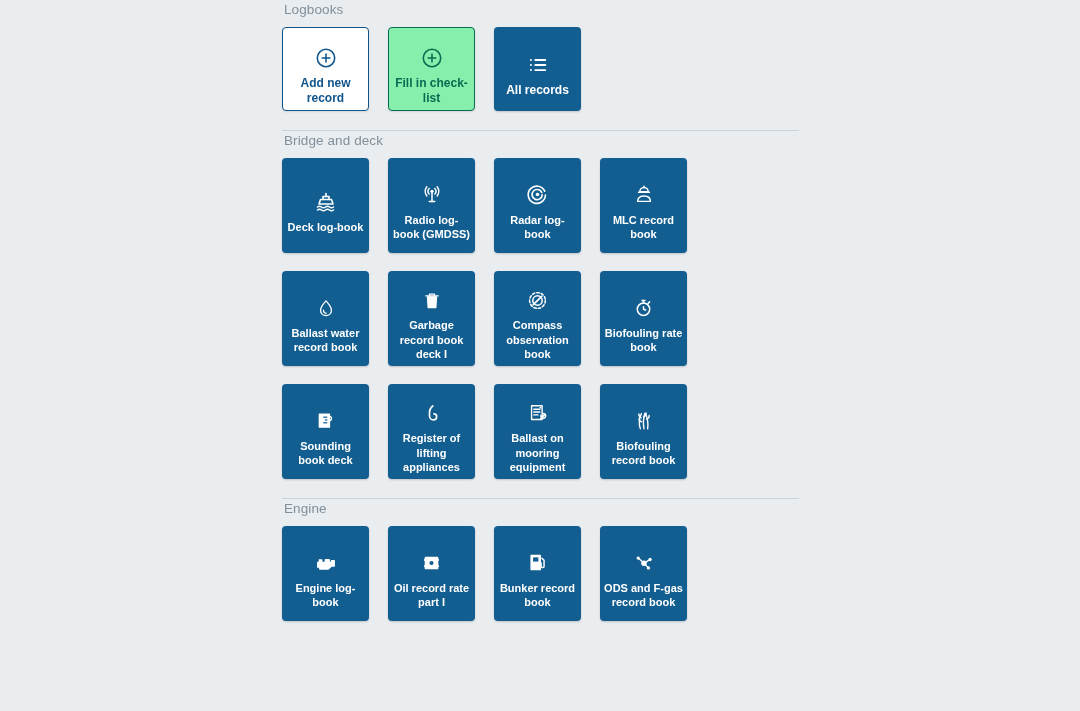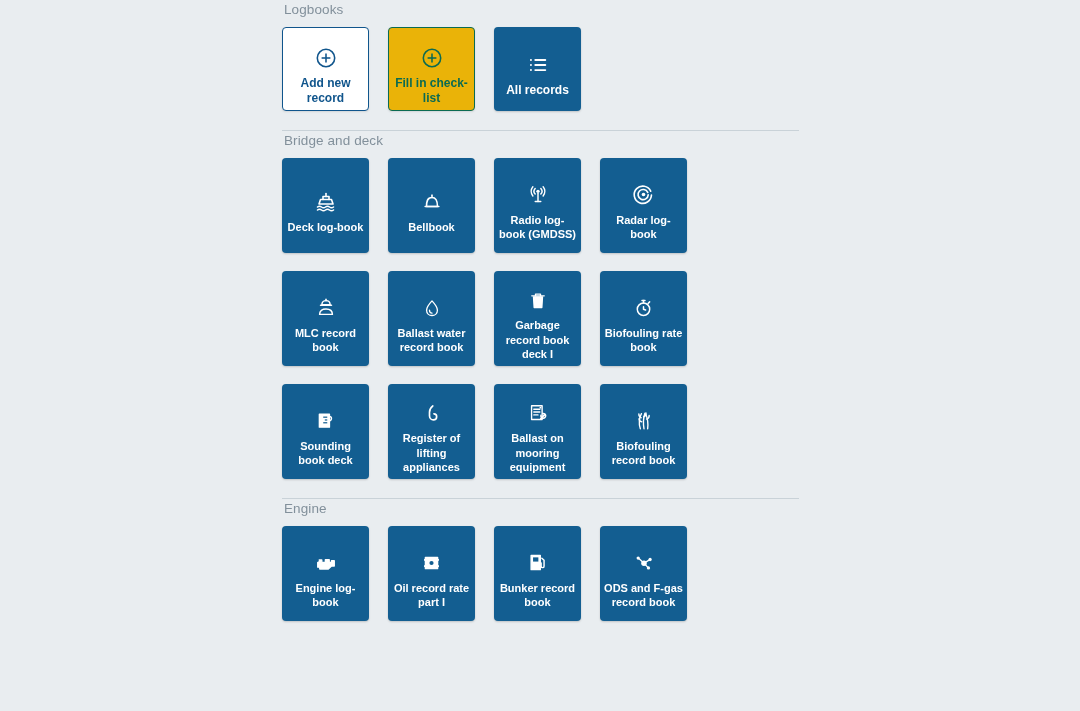"Fill in check-list" .tile.green { background: #eab308 -> #86efac }
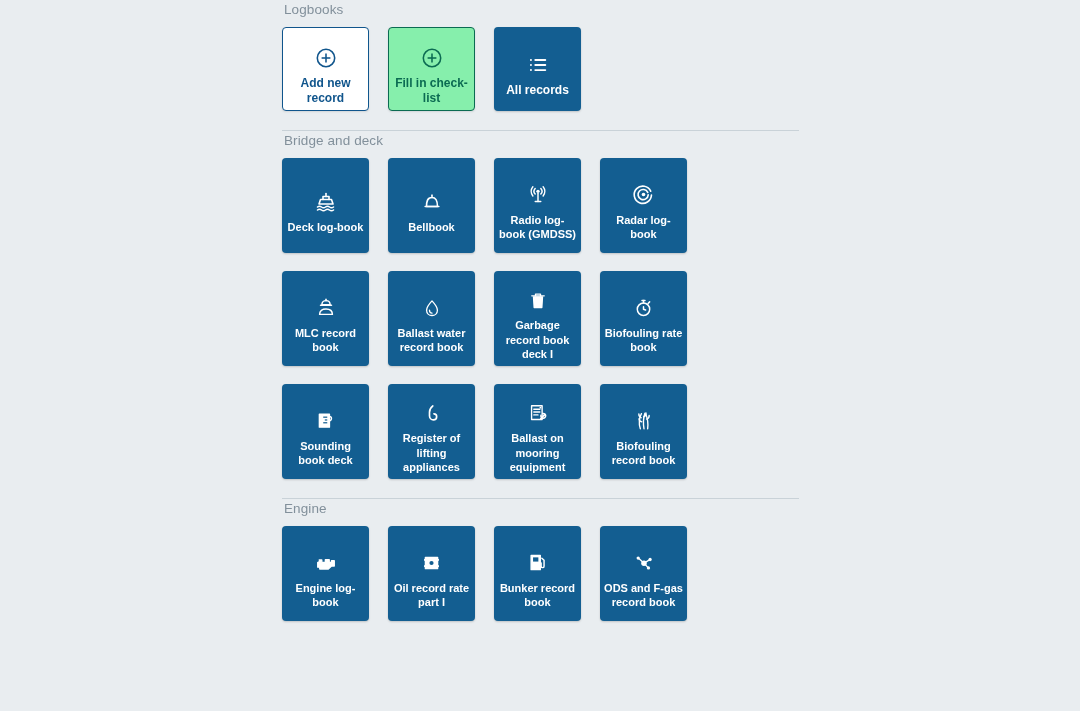"Bellbook" div.tile { html: <div> <span> <svg> <path></path> <line></line> <line></line> </svg> </span> <span>Bellbook</span> </div> -> none }
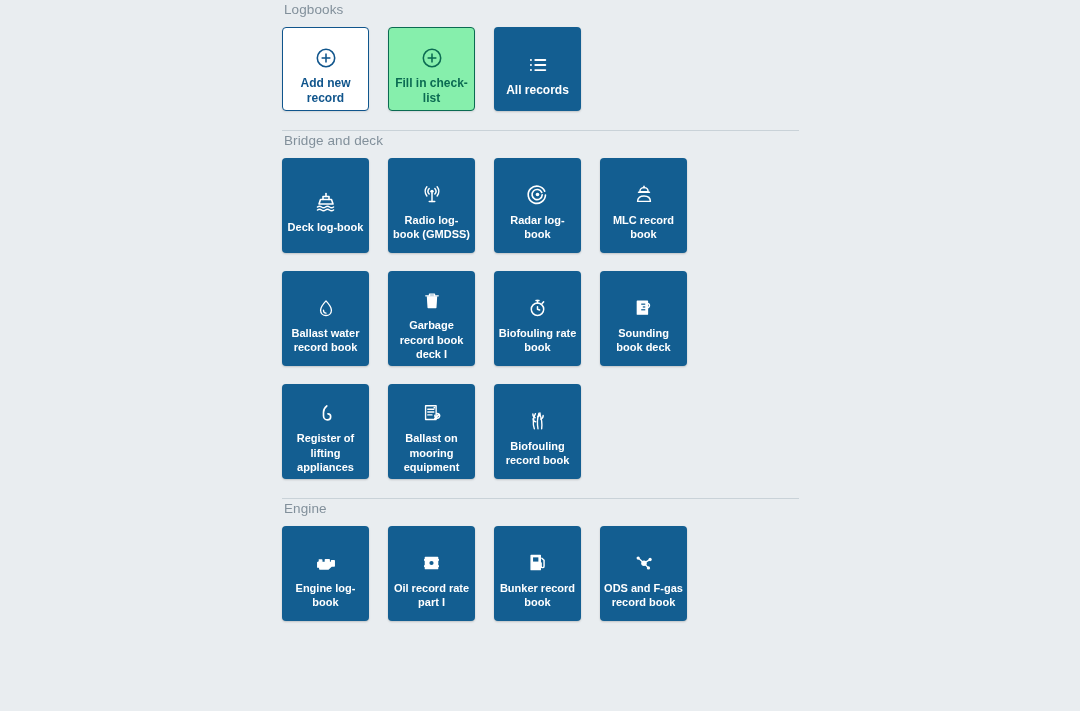"Compass observation book" div.tile { html: none -> <div> <span> <svg> <circle></circle> <circle></circle> <line></line> </svg> </span> <span>Compass observation book</span> </div> }
